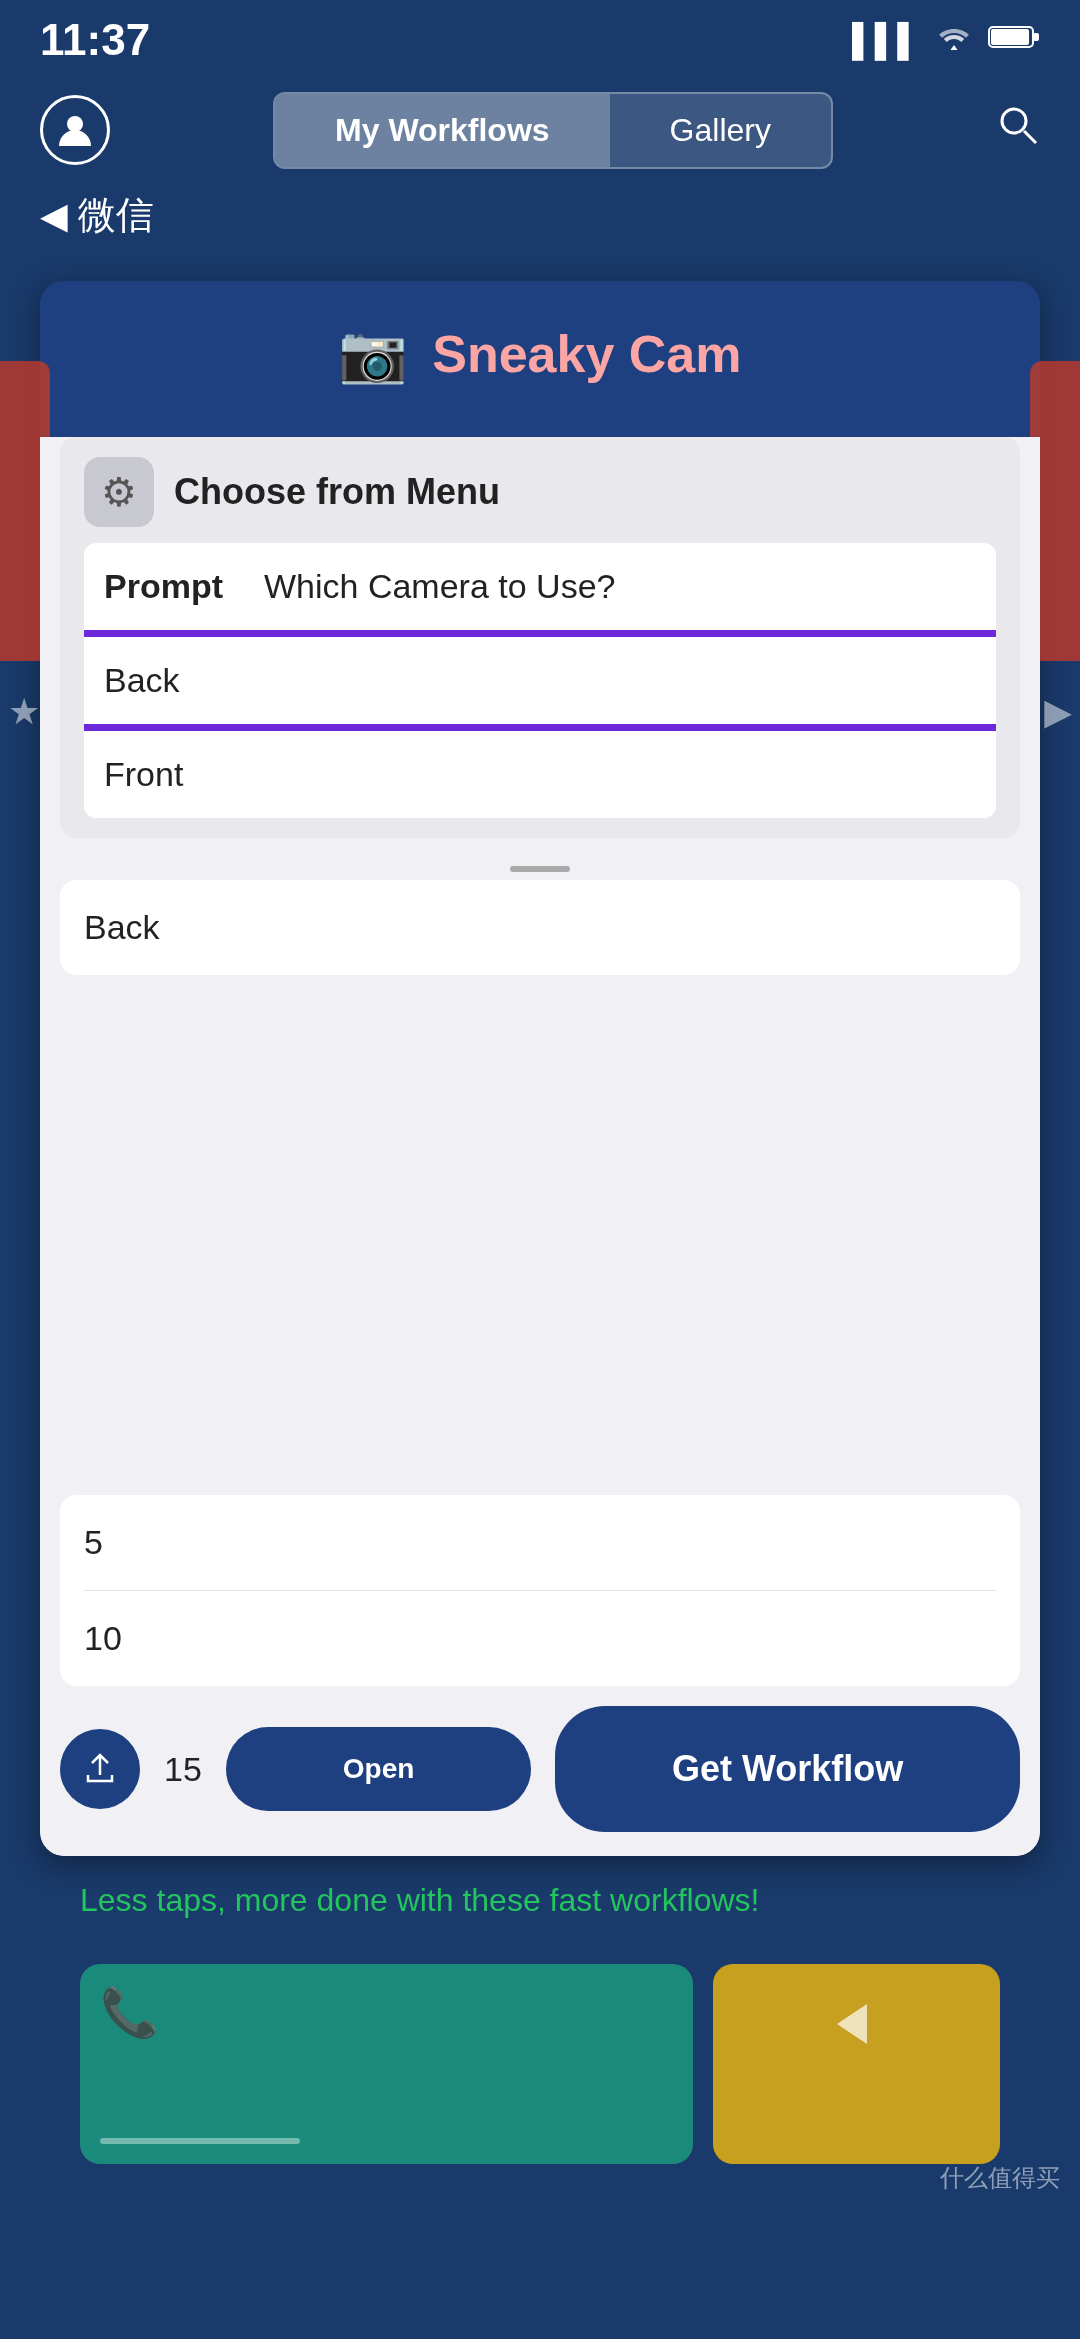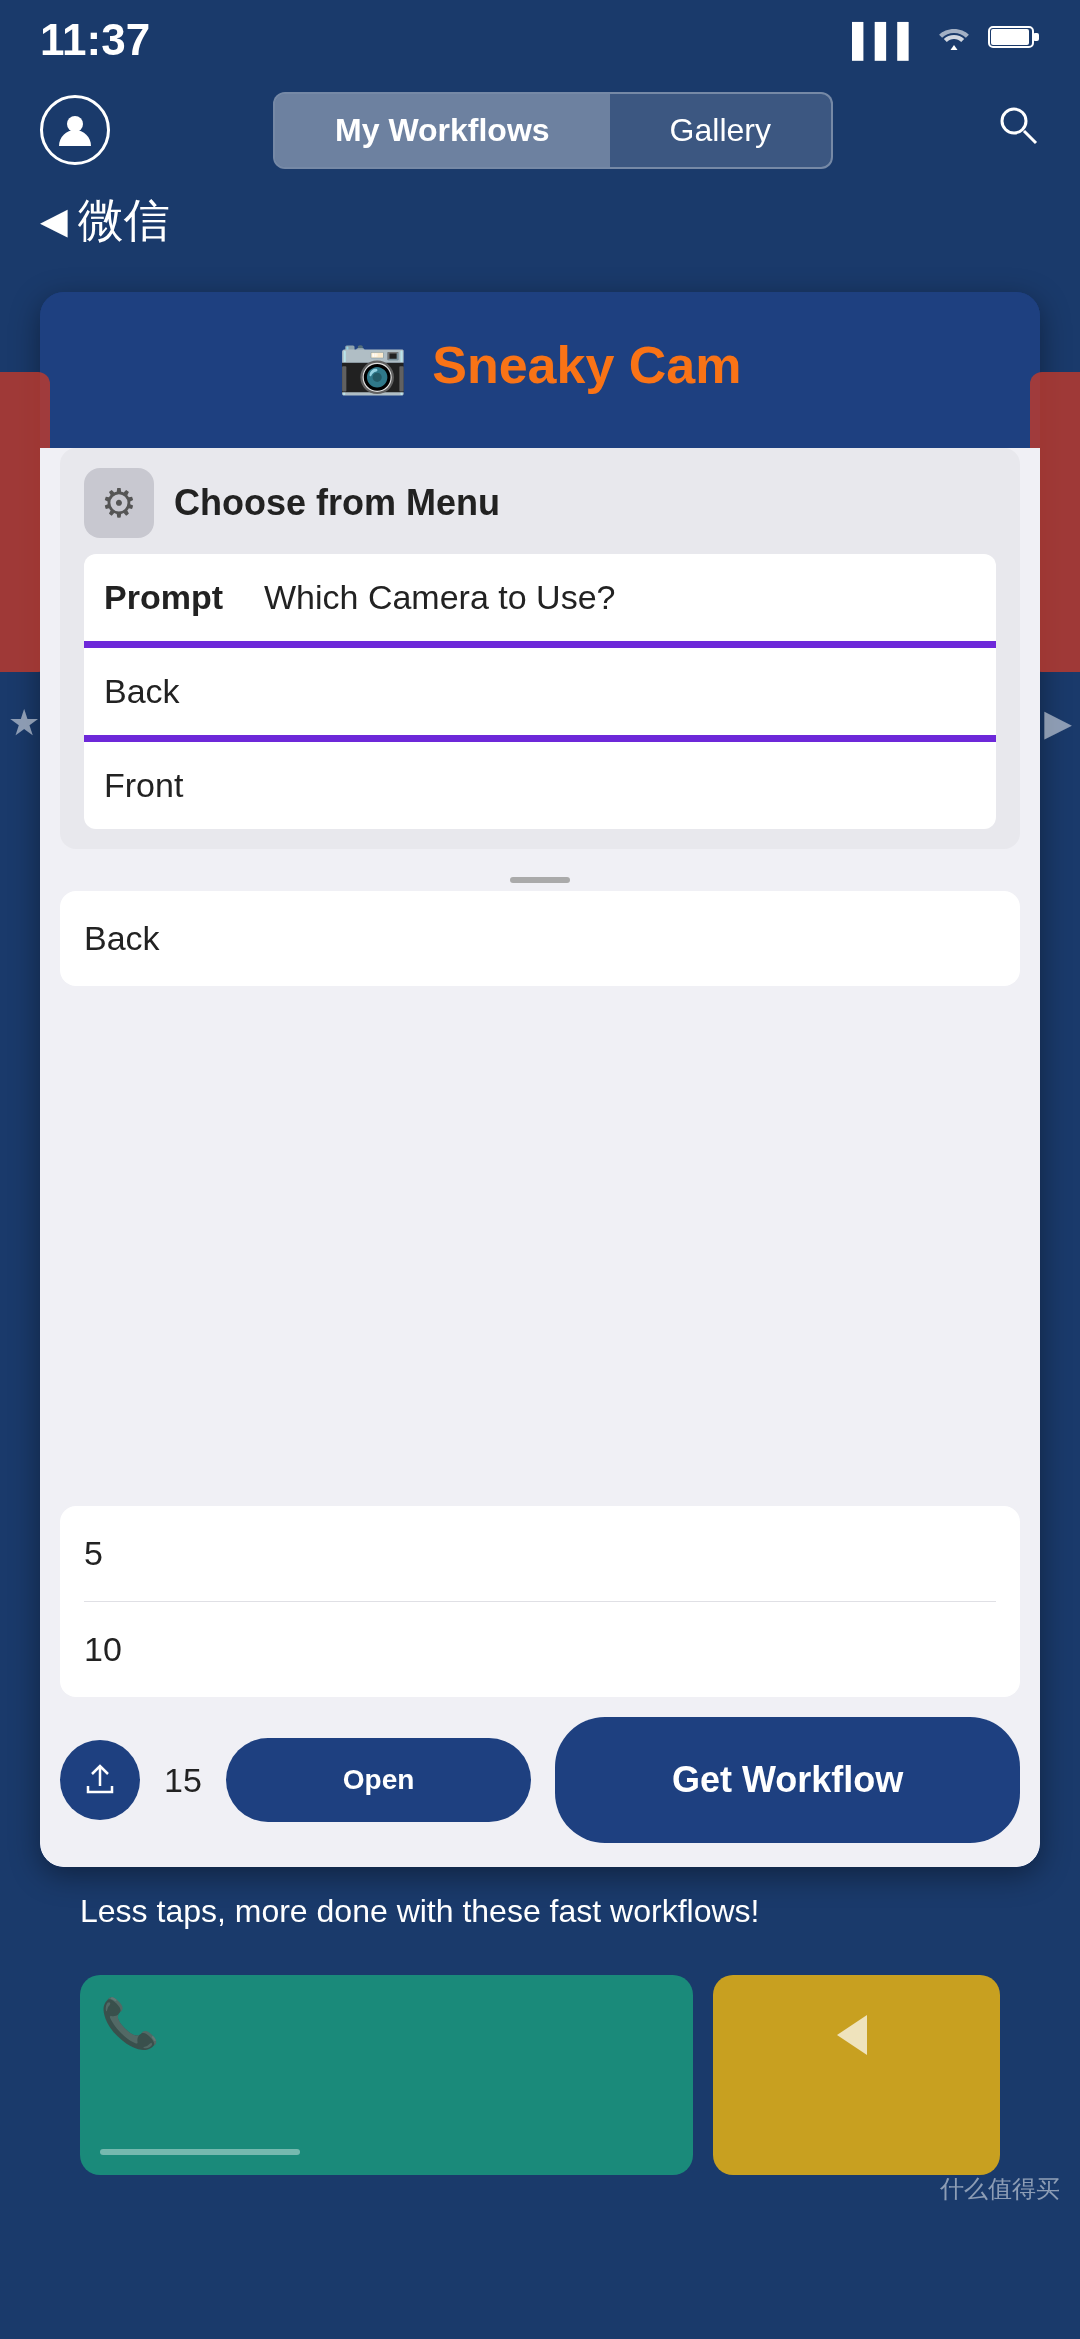"微信" .back-label { font-size: 46px -> 38px }
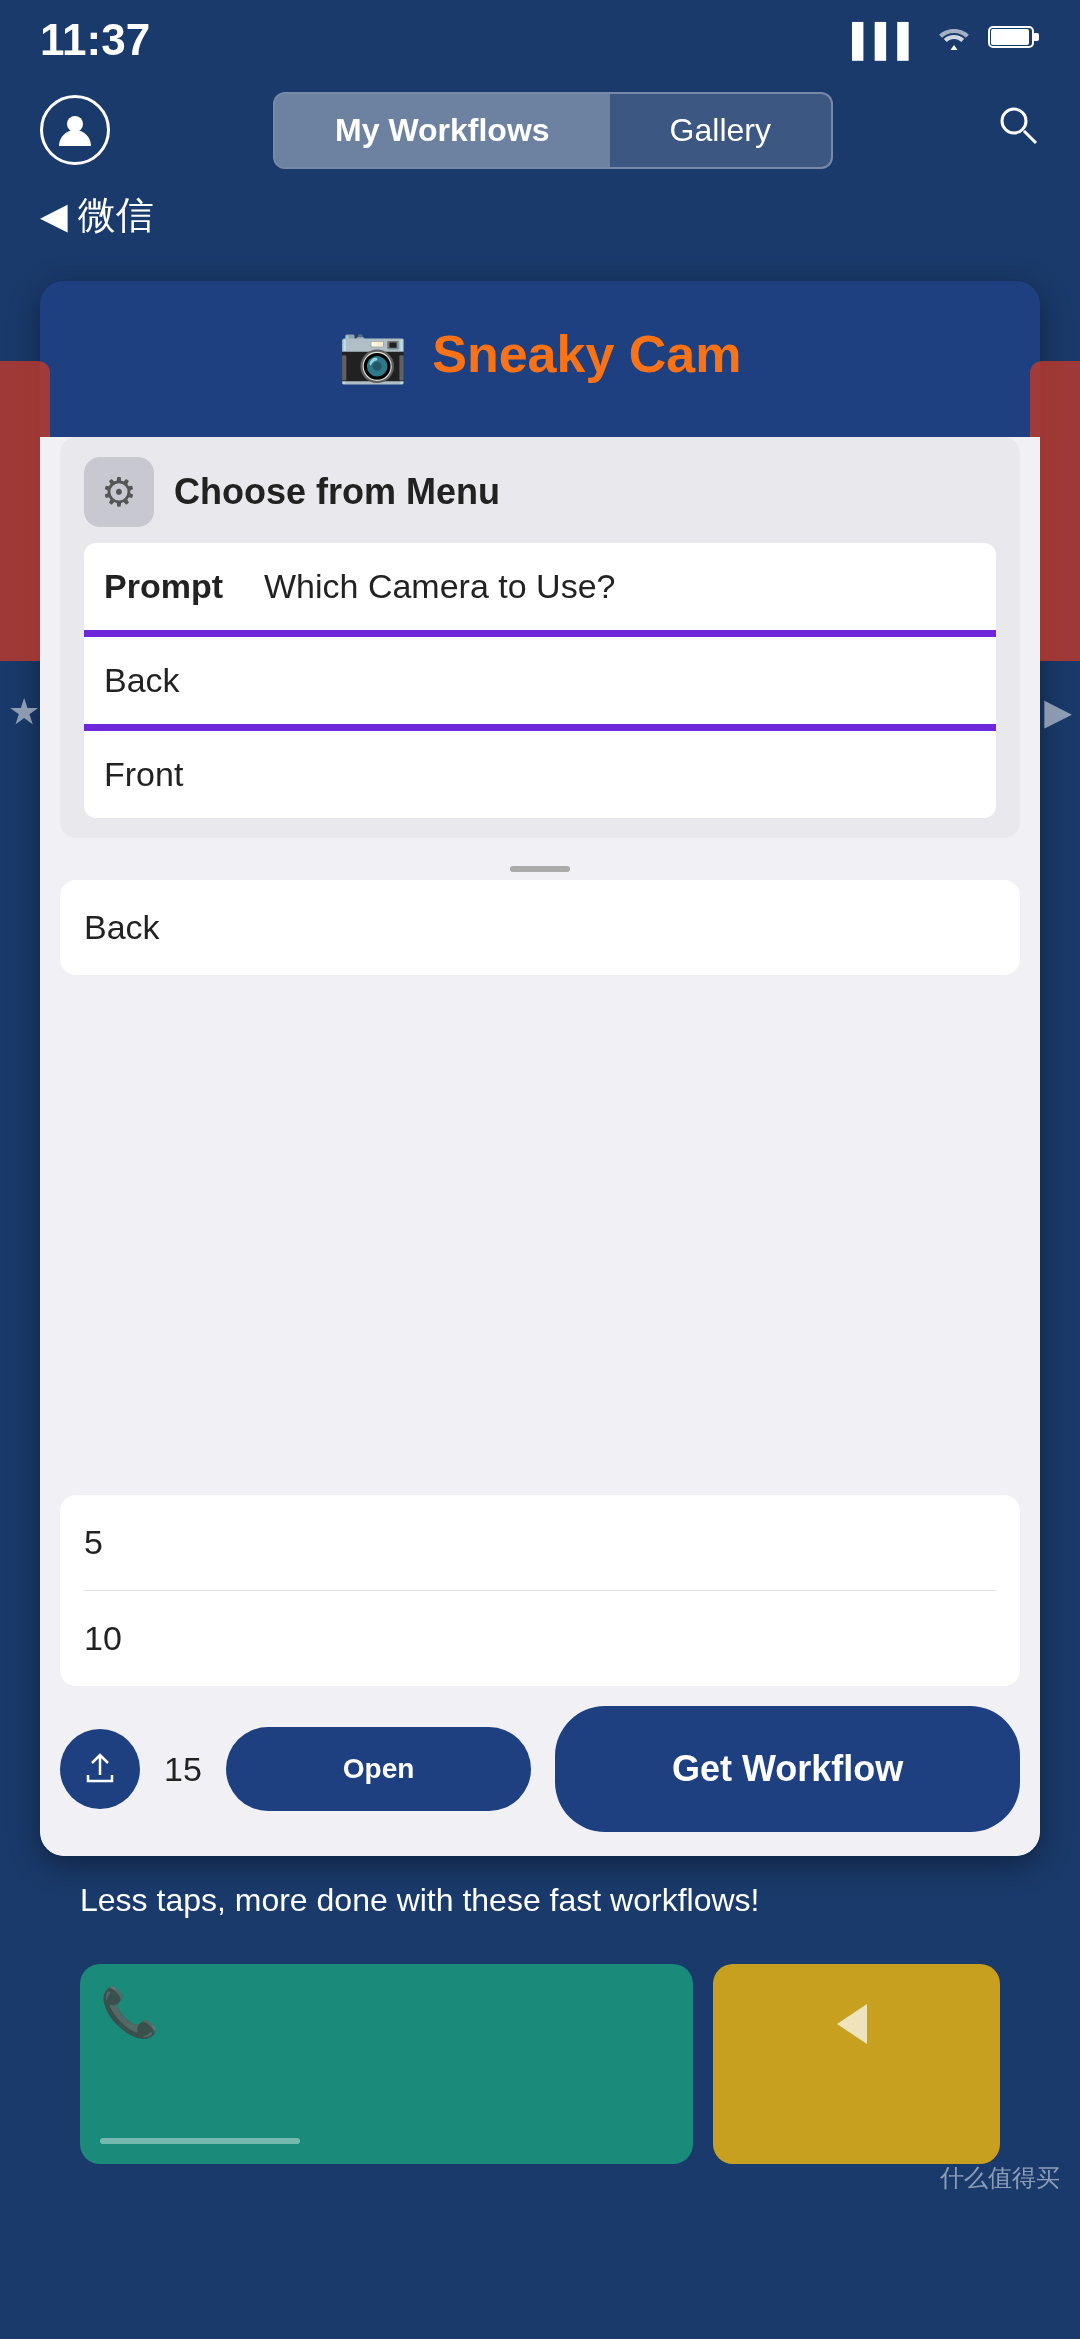"Sneaky Cam" .card-title-text { color: #f97316 -> #fca5a5 }
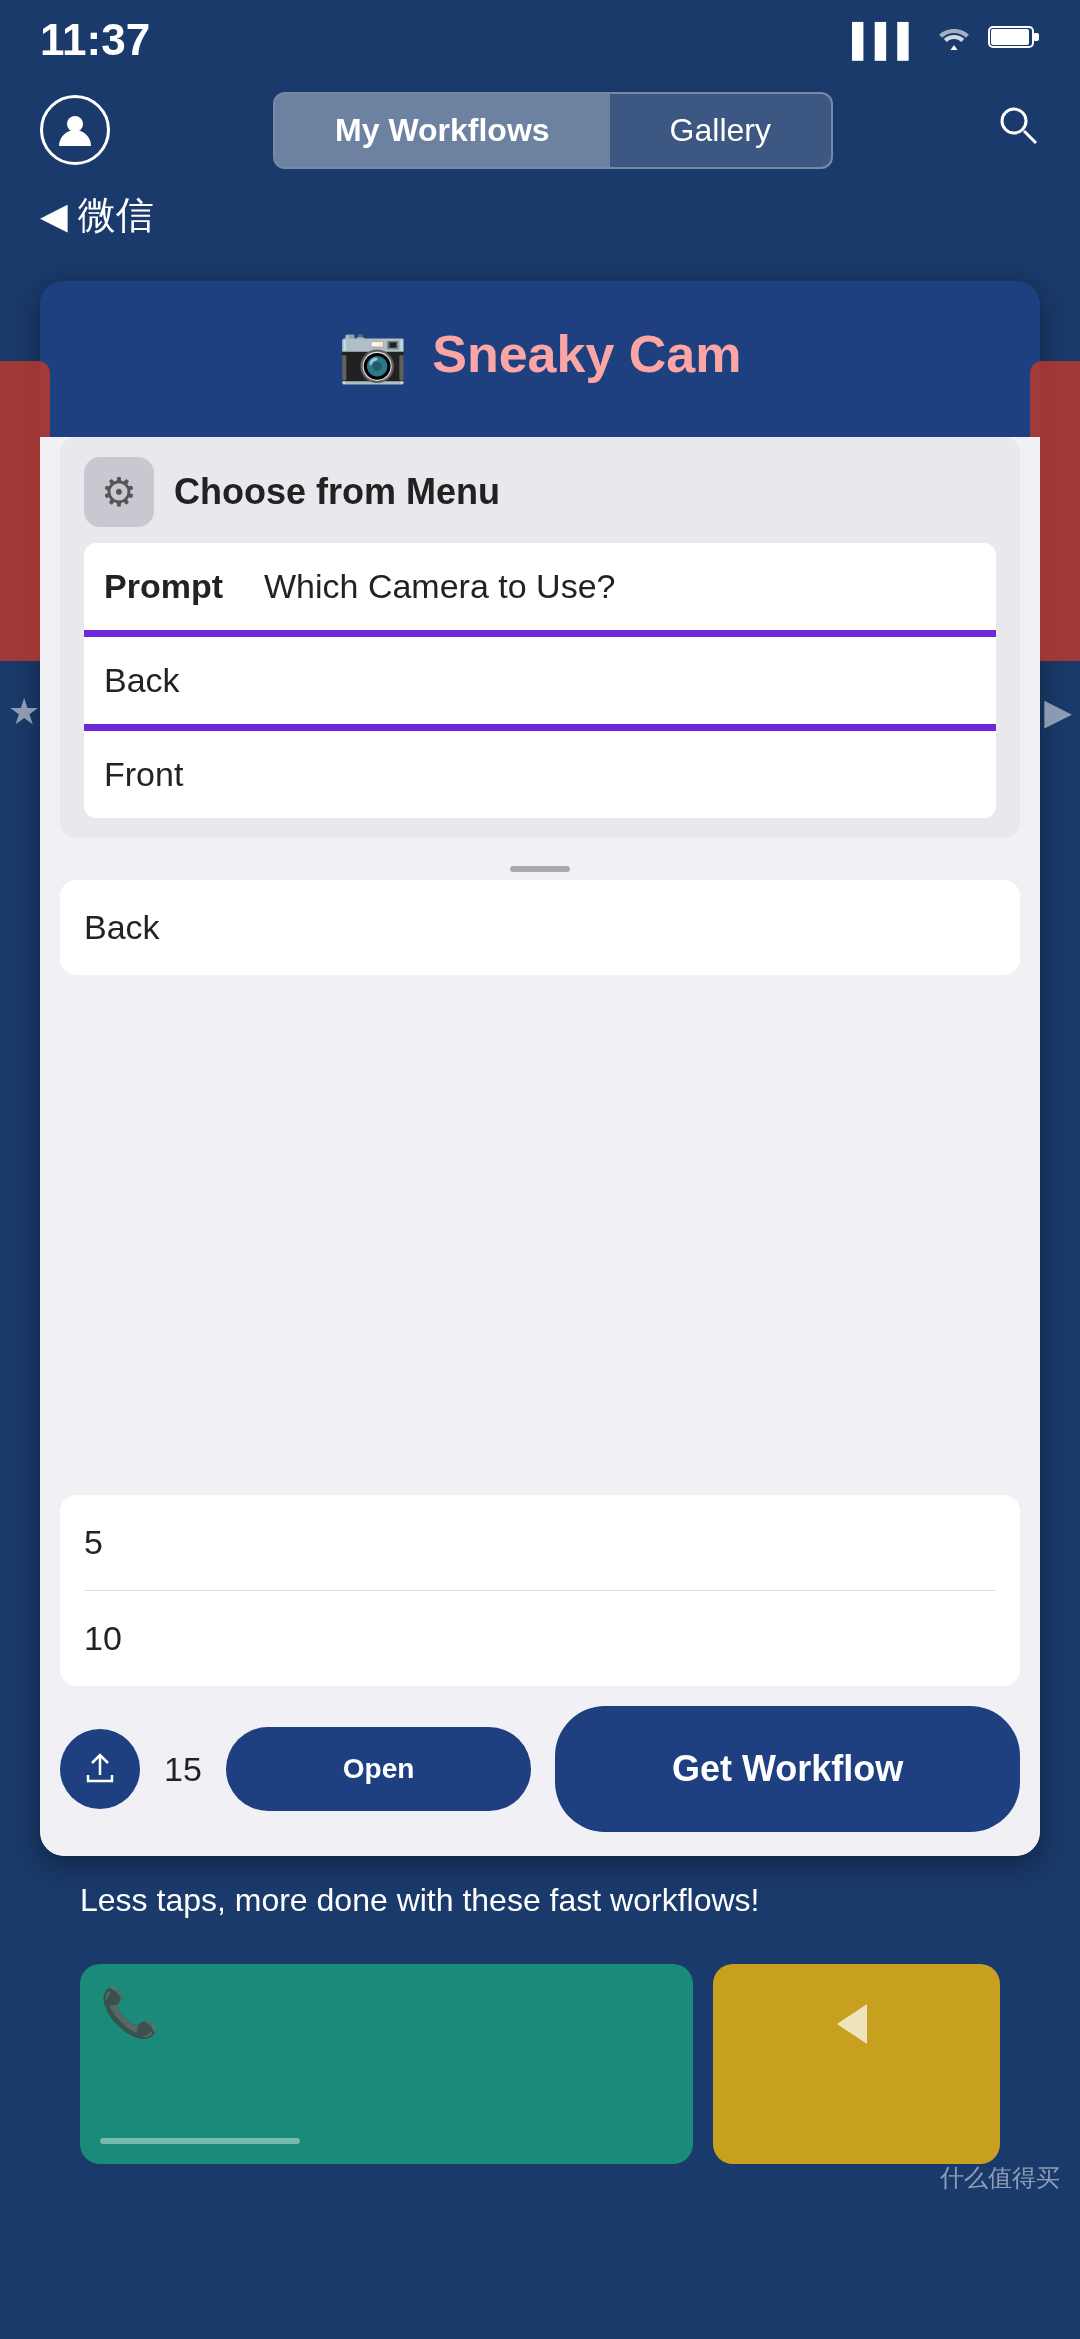"Less taps, more done with" .desc-text { color: #ffffff -> #22c55e }
